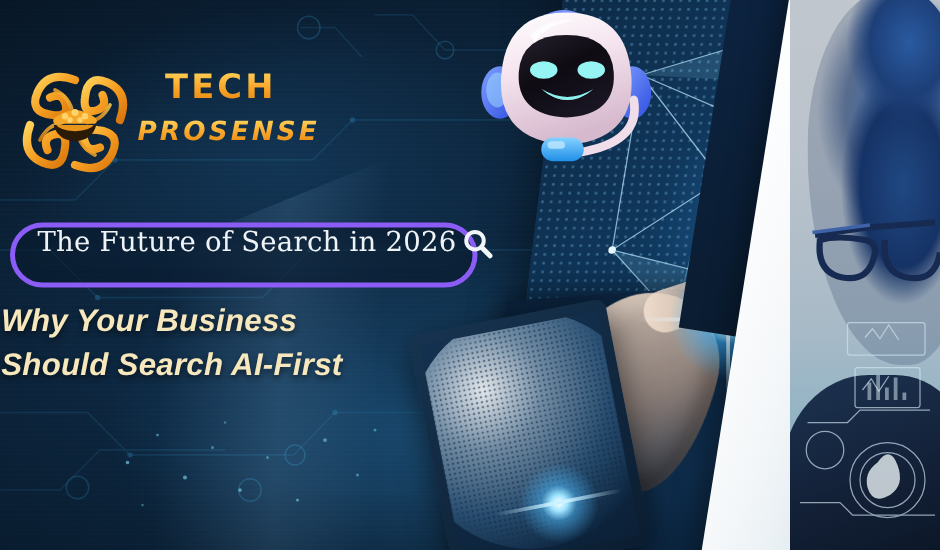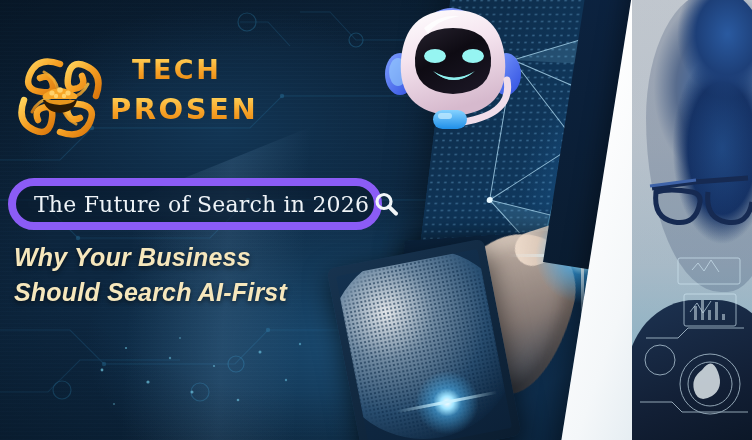"PROSENSE" .logo-pro { font-size: 29px -> 21px; font-style: none -> italic }
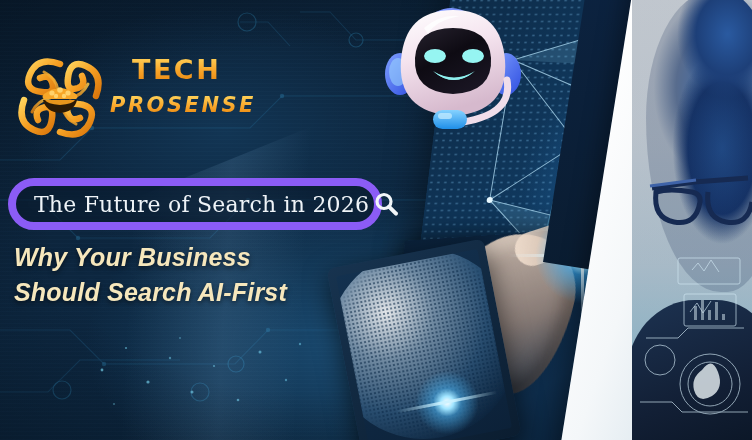"The Future of Search in" .search { align-items: center -> none; border: 8px solid #8b5cf6 -> 4px solid #8b5cf6 }
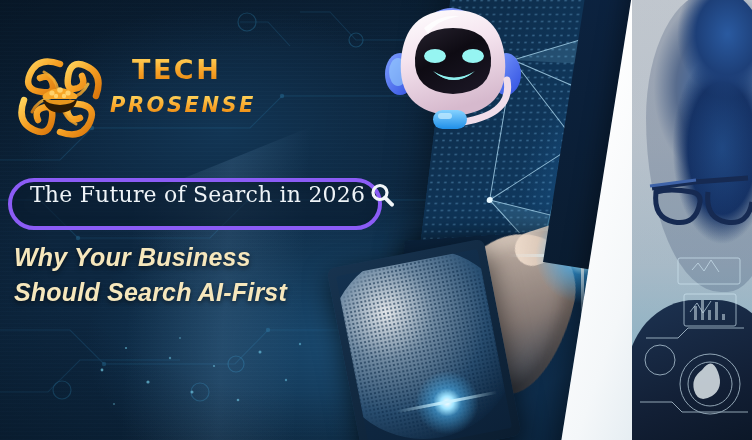"Why Your Business" .headline { left: 14px -> 1px }
